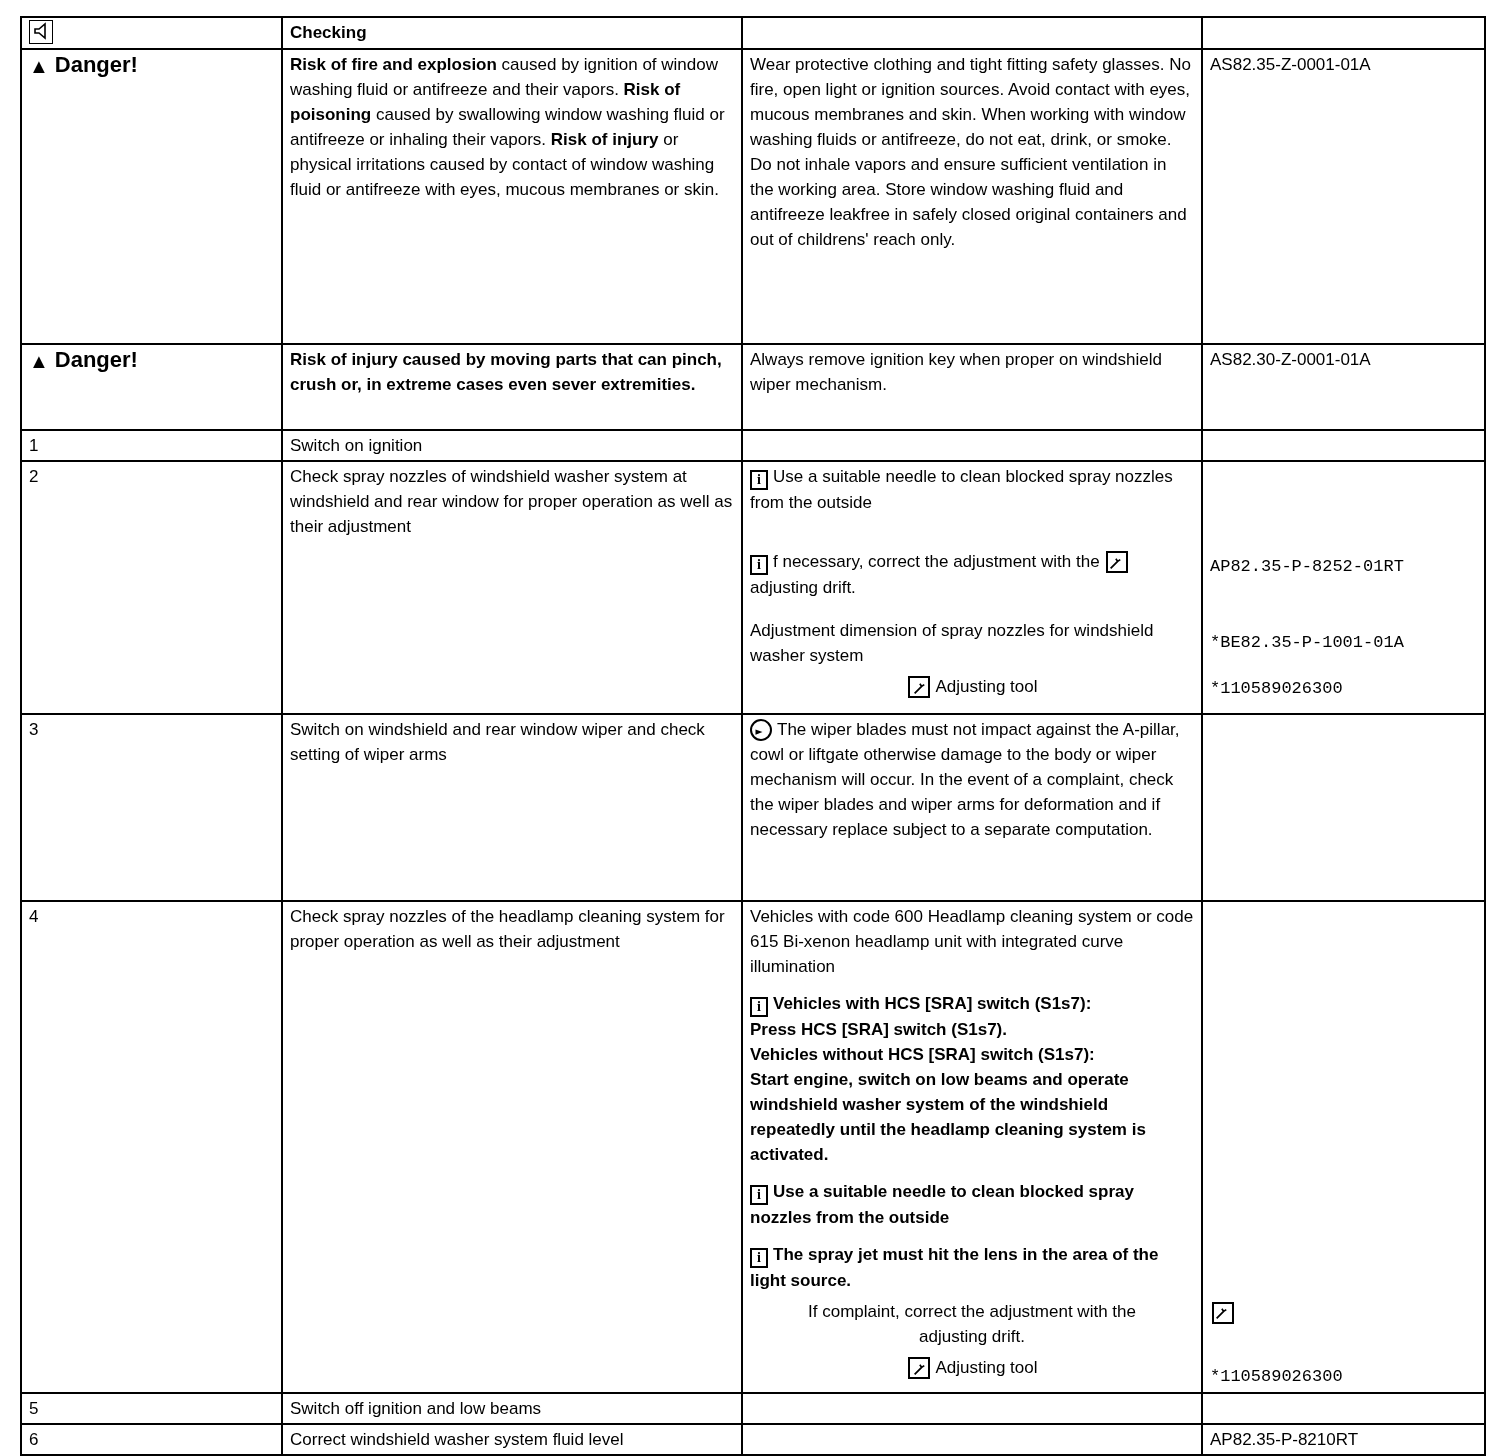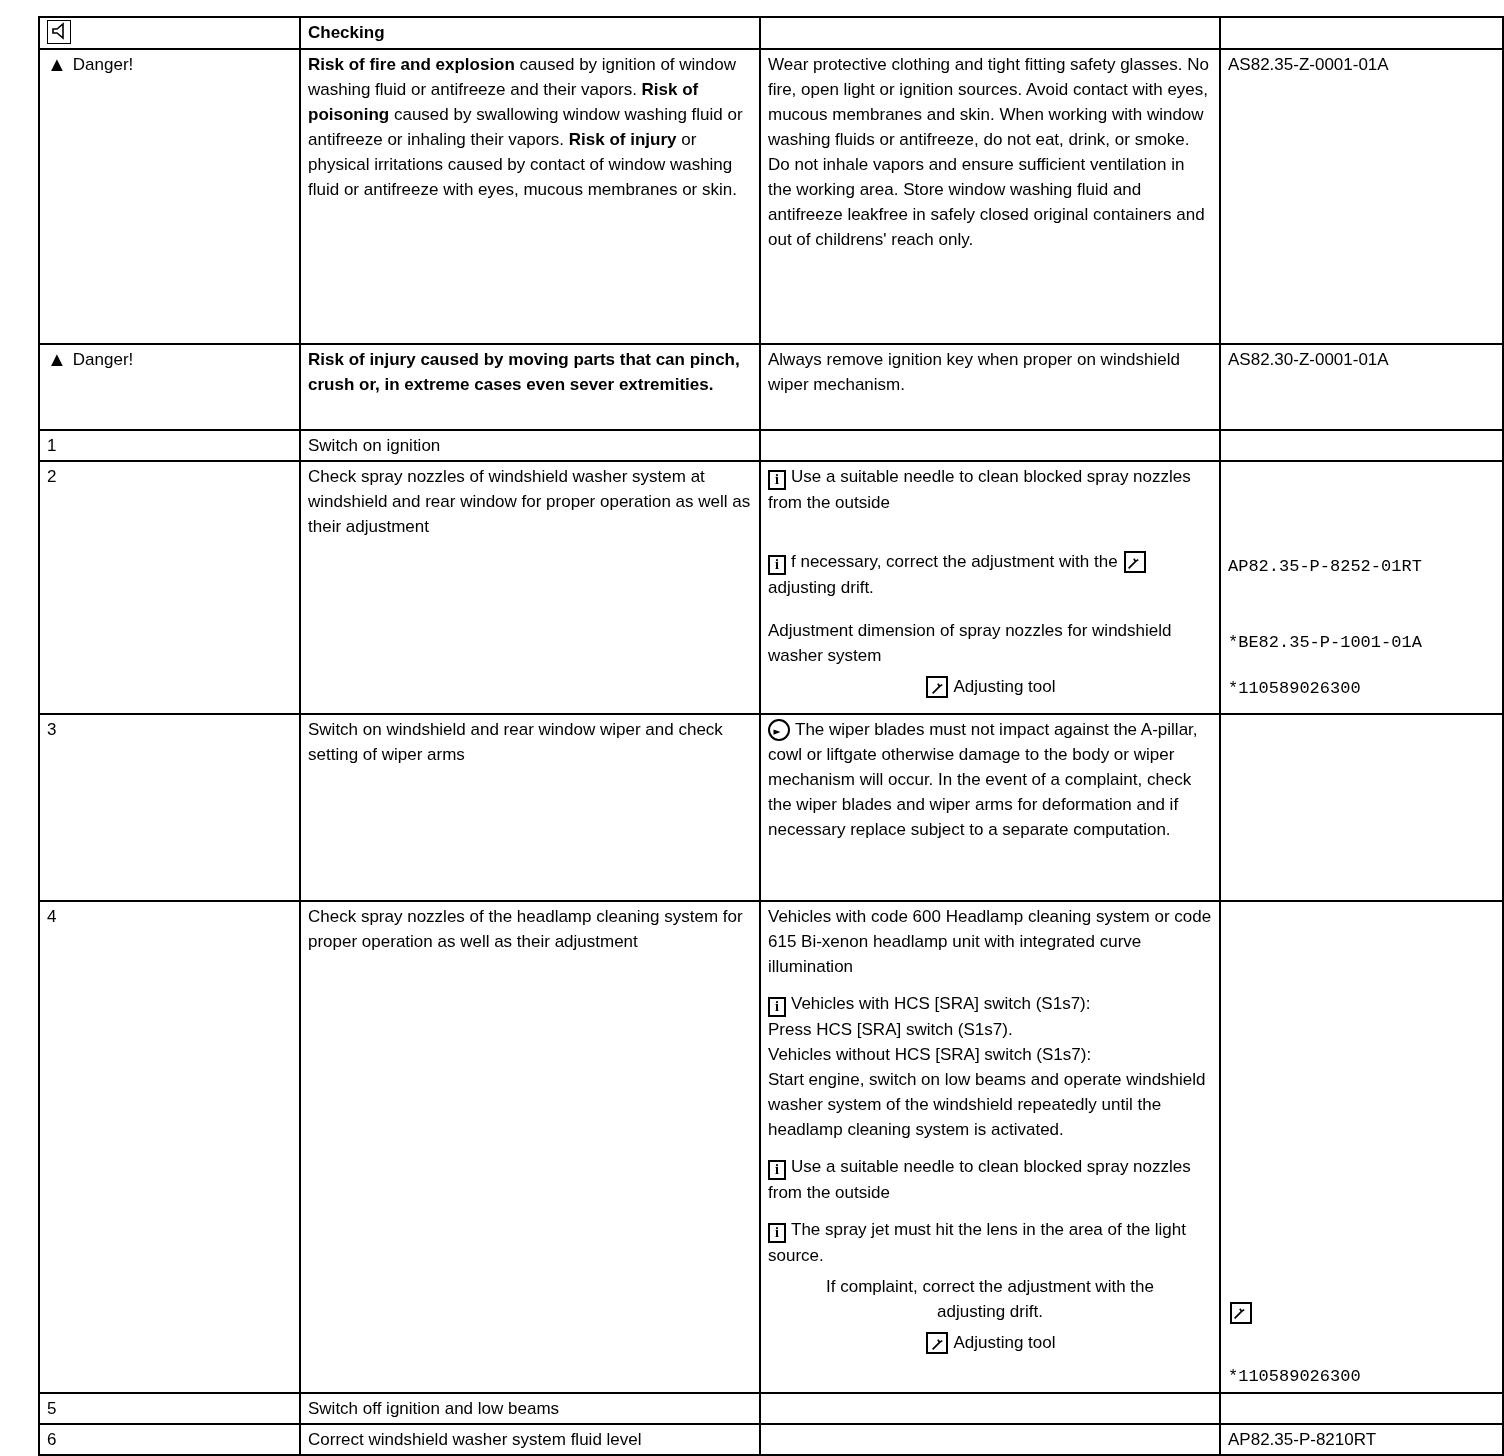"Checking" table { margin-left: 18px -> none }
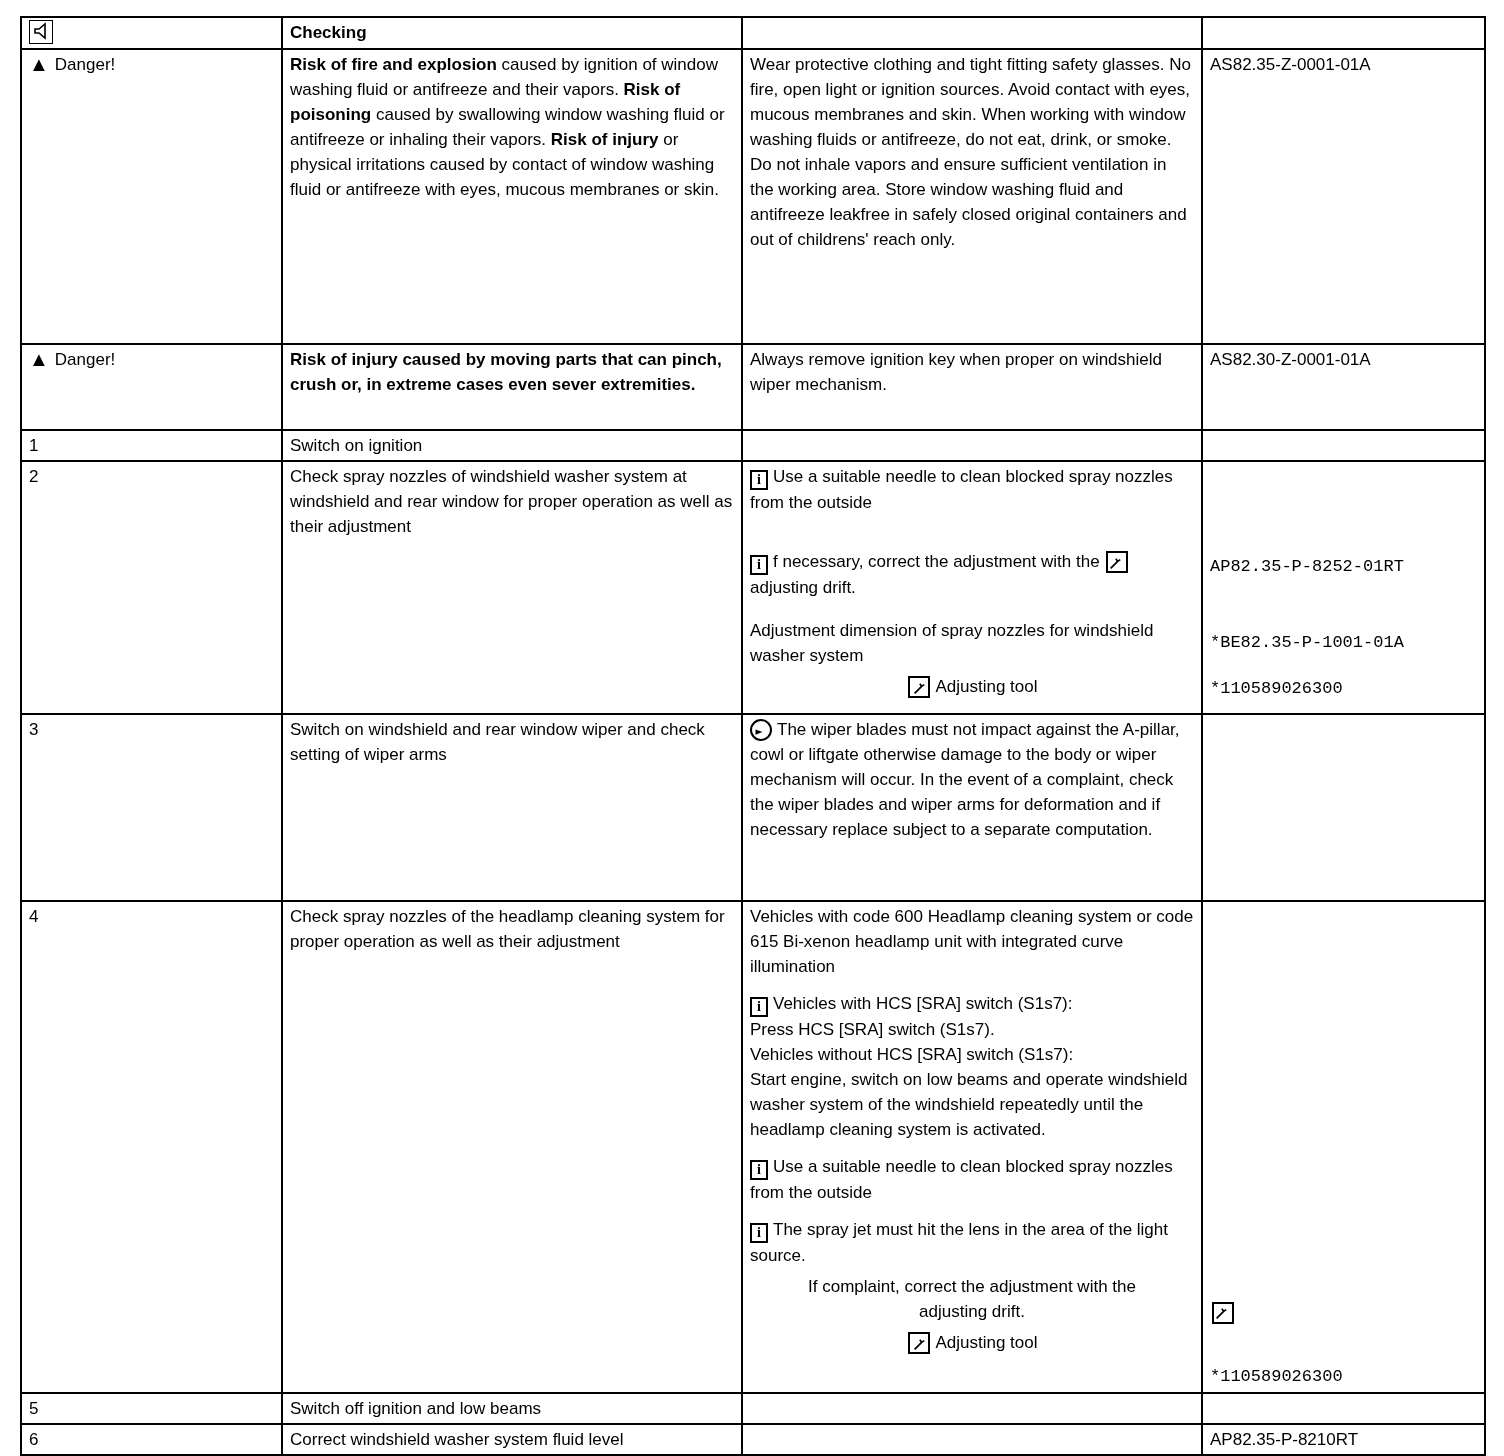"Danger!" .danger-label { font-size: 17px -> 22px; font-weight: normal -> bold }
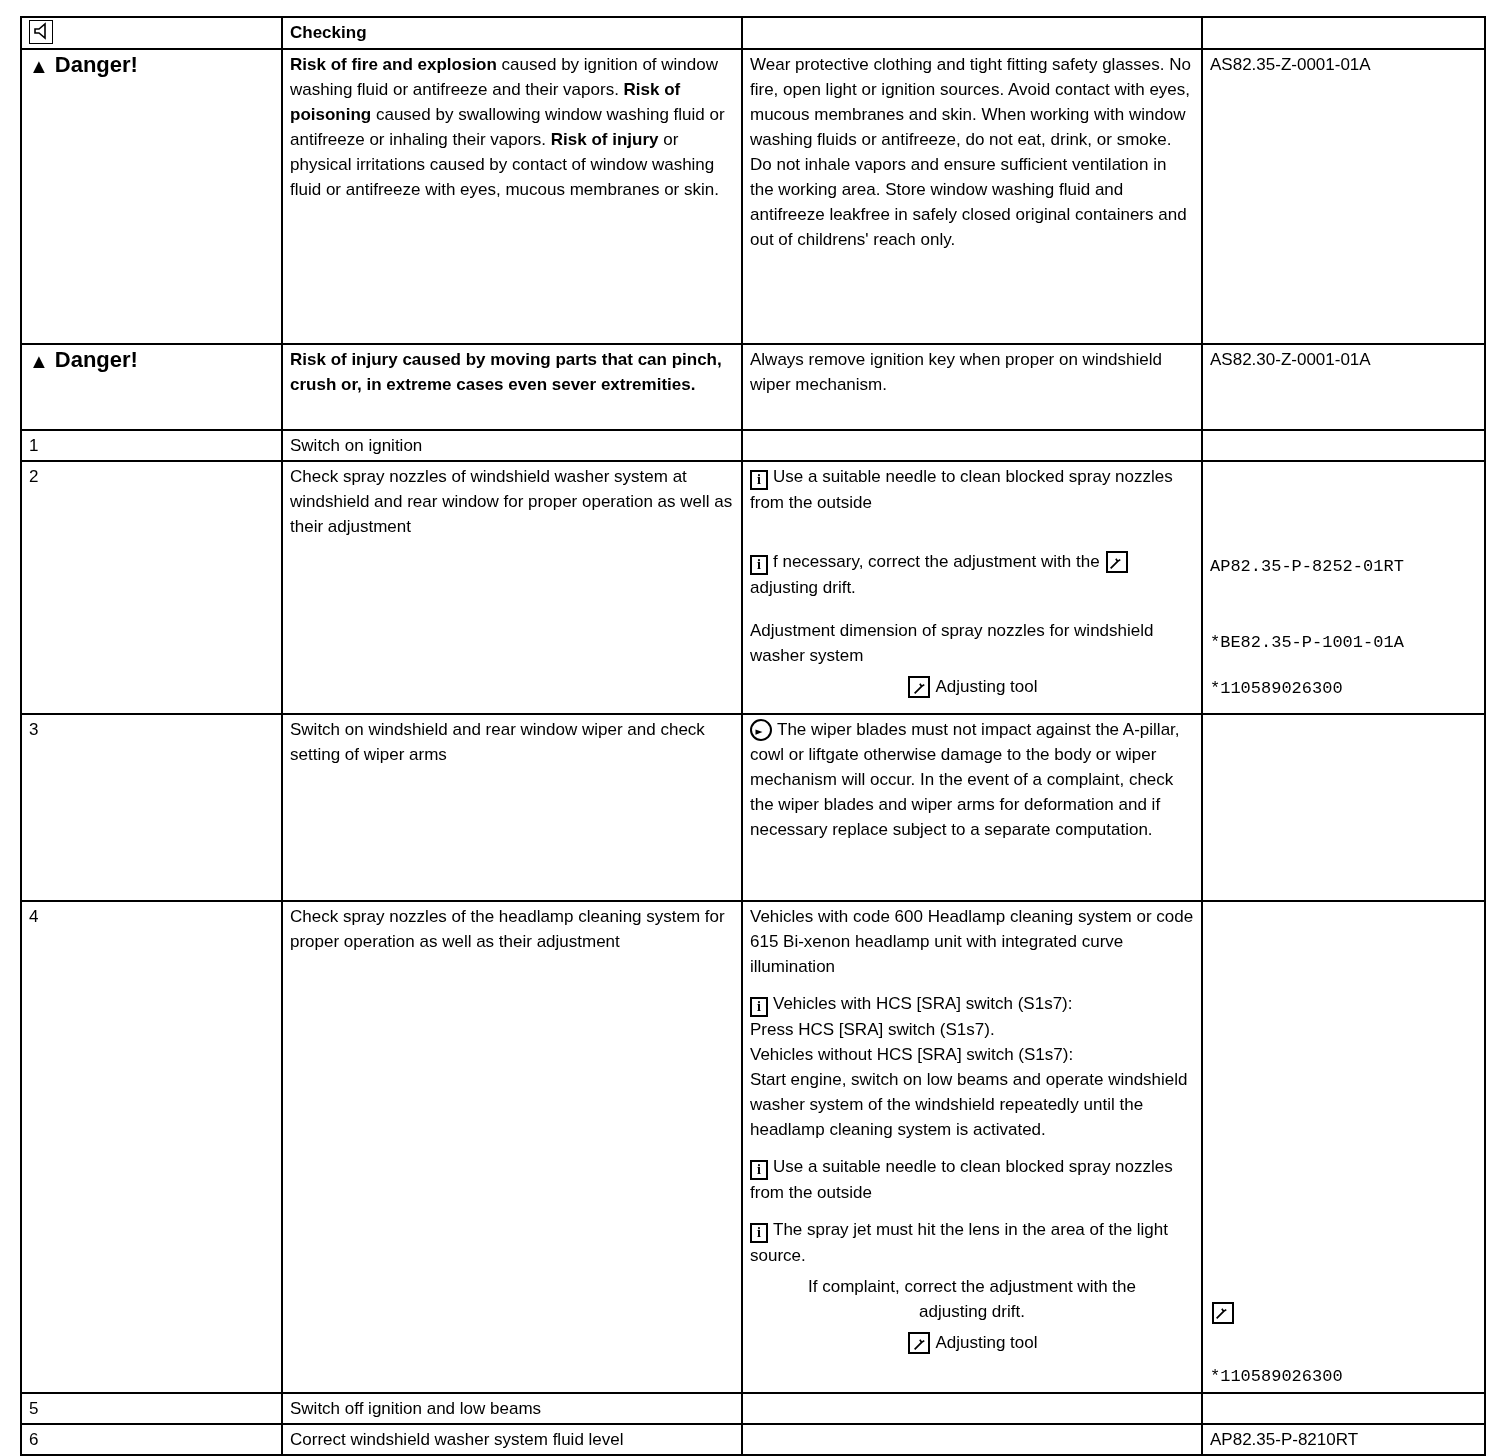"Vehicles with HCS [SRA] switch" .mt12 { font-weight: none -> bold }
